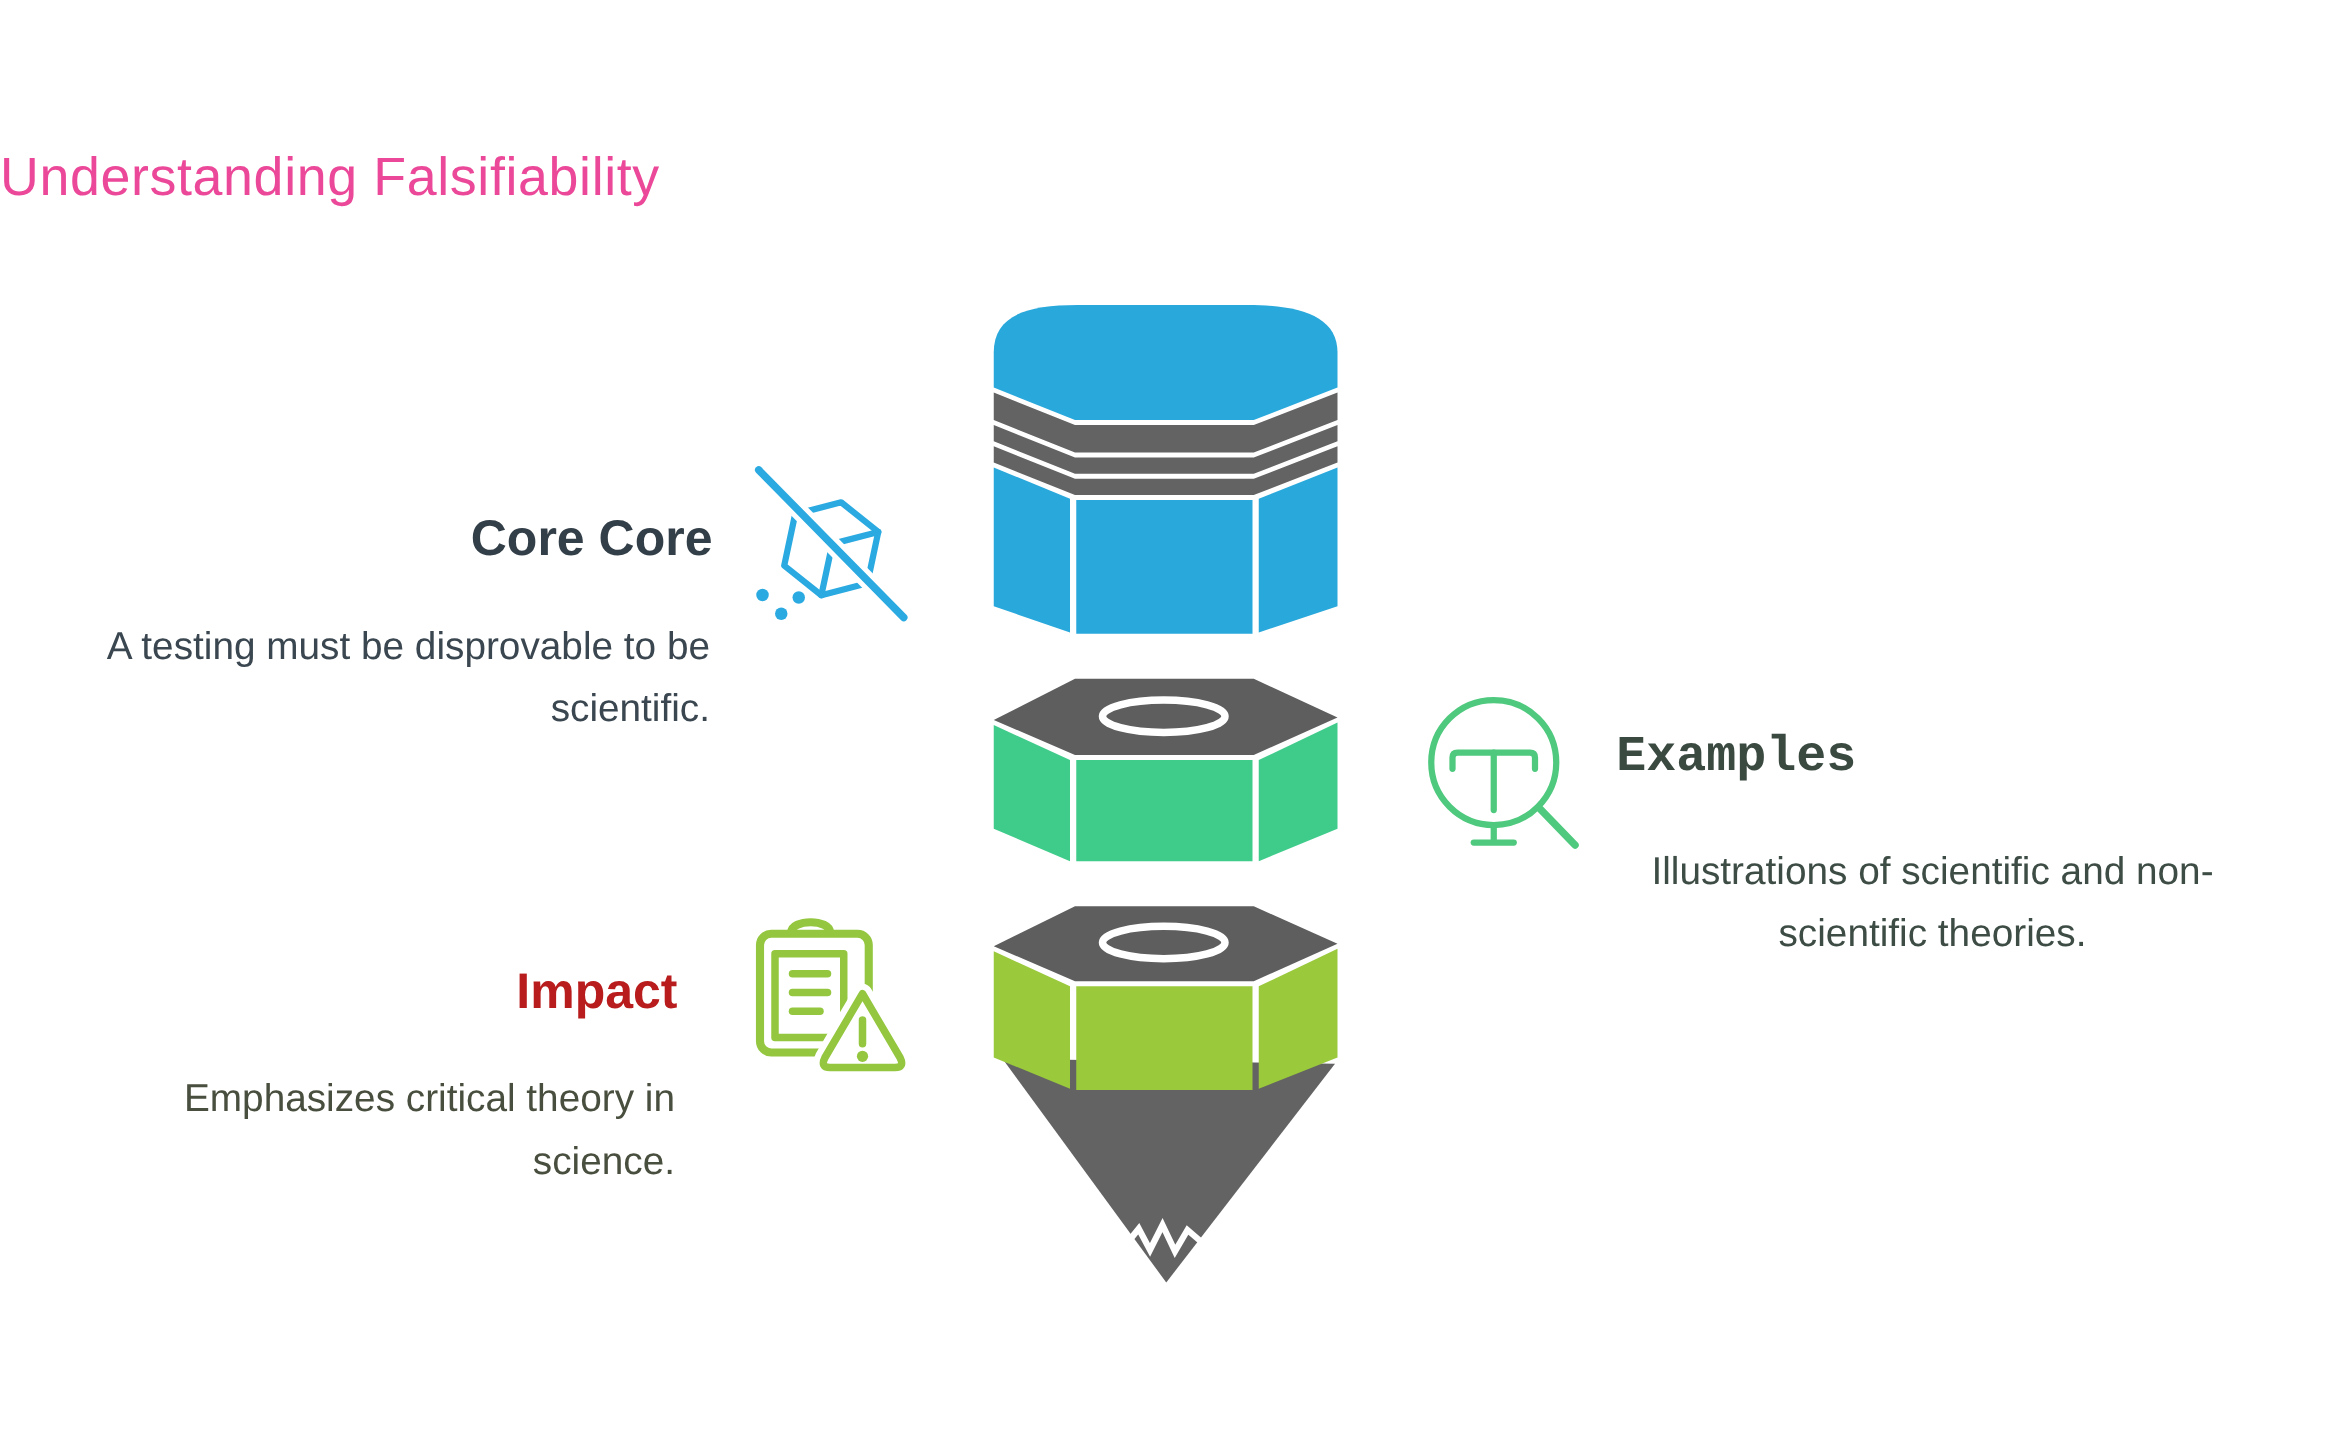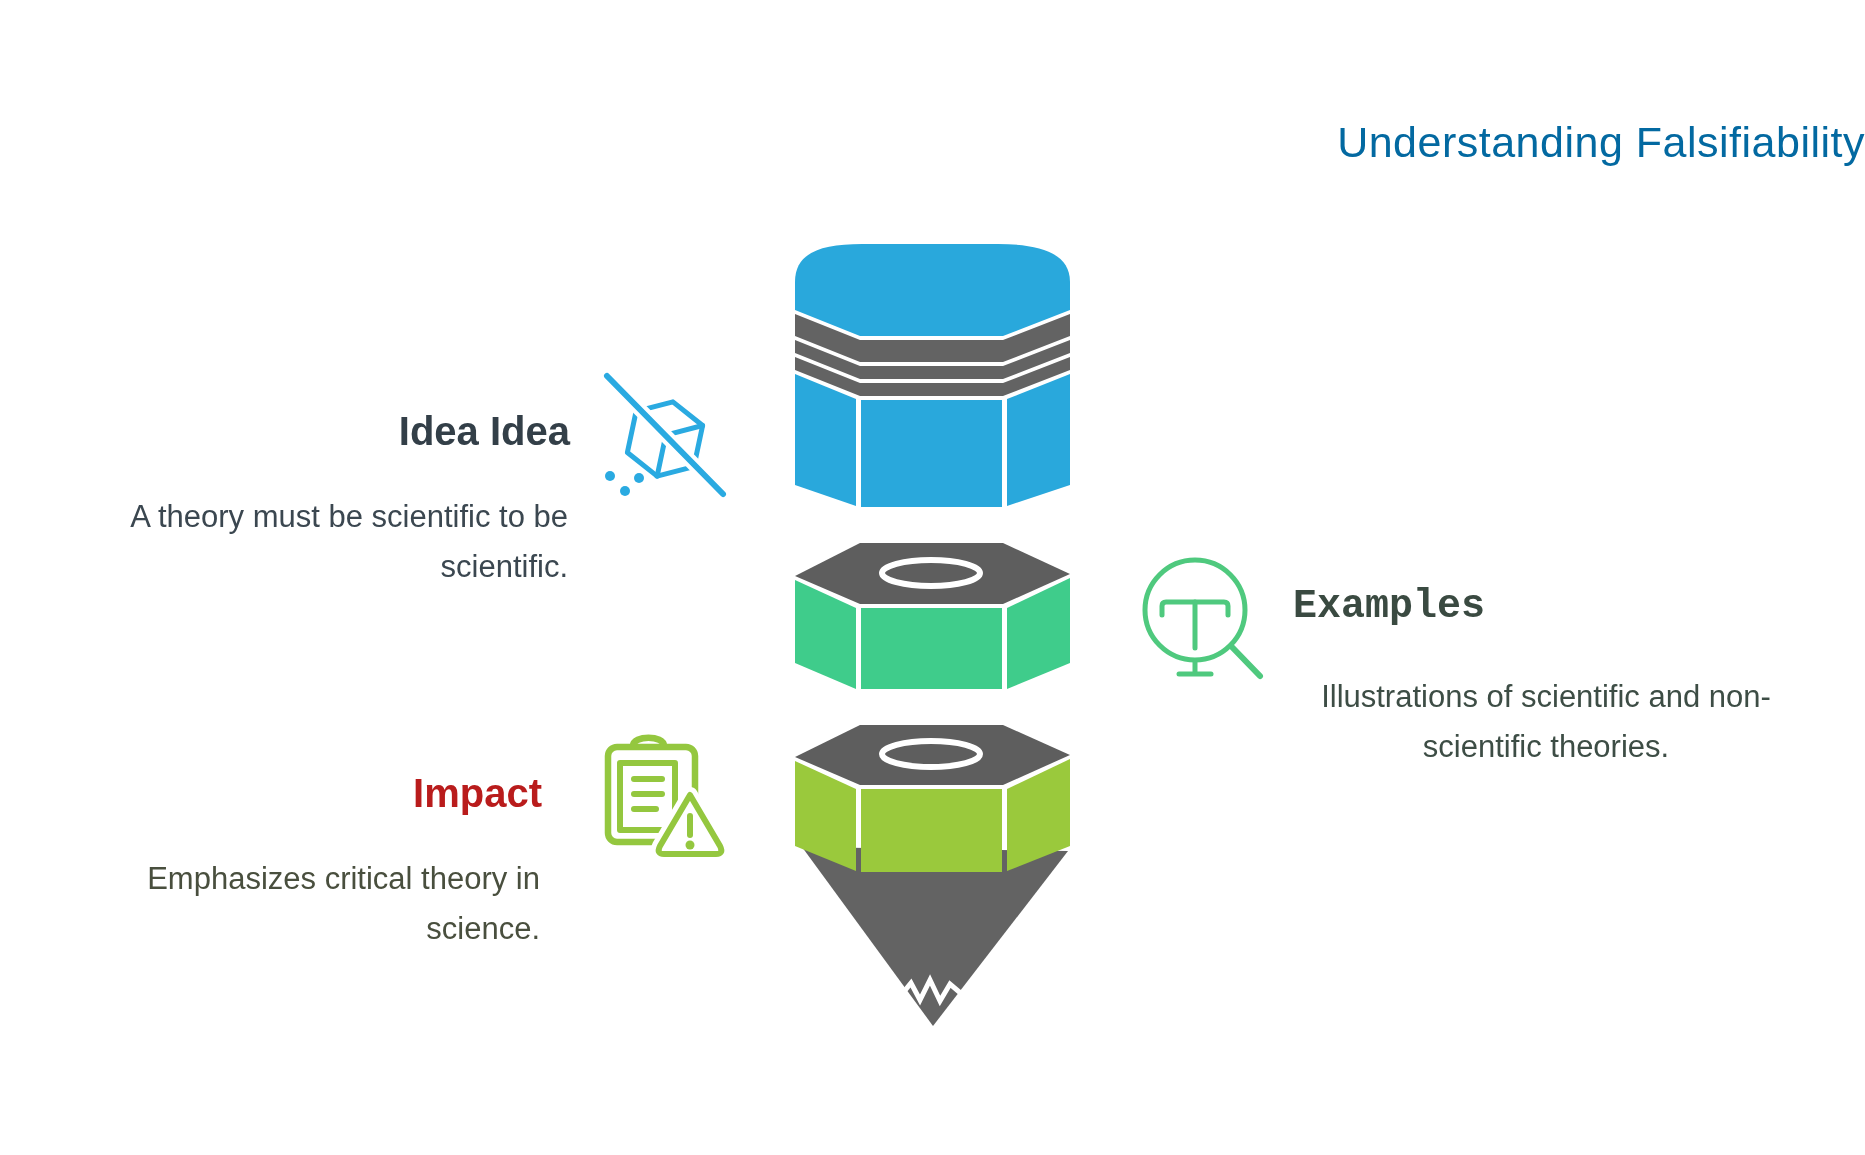"Understanding Falsifiability" .page-title { color: #0369a1 -> #ec4899; text-align: right -> left }
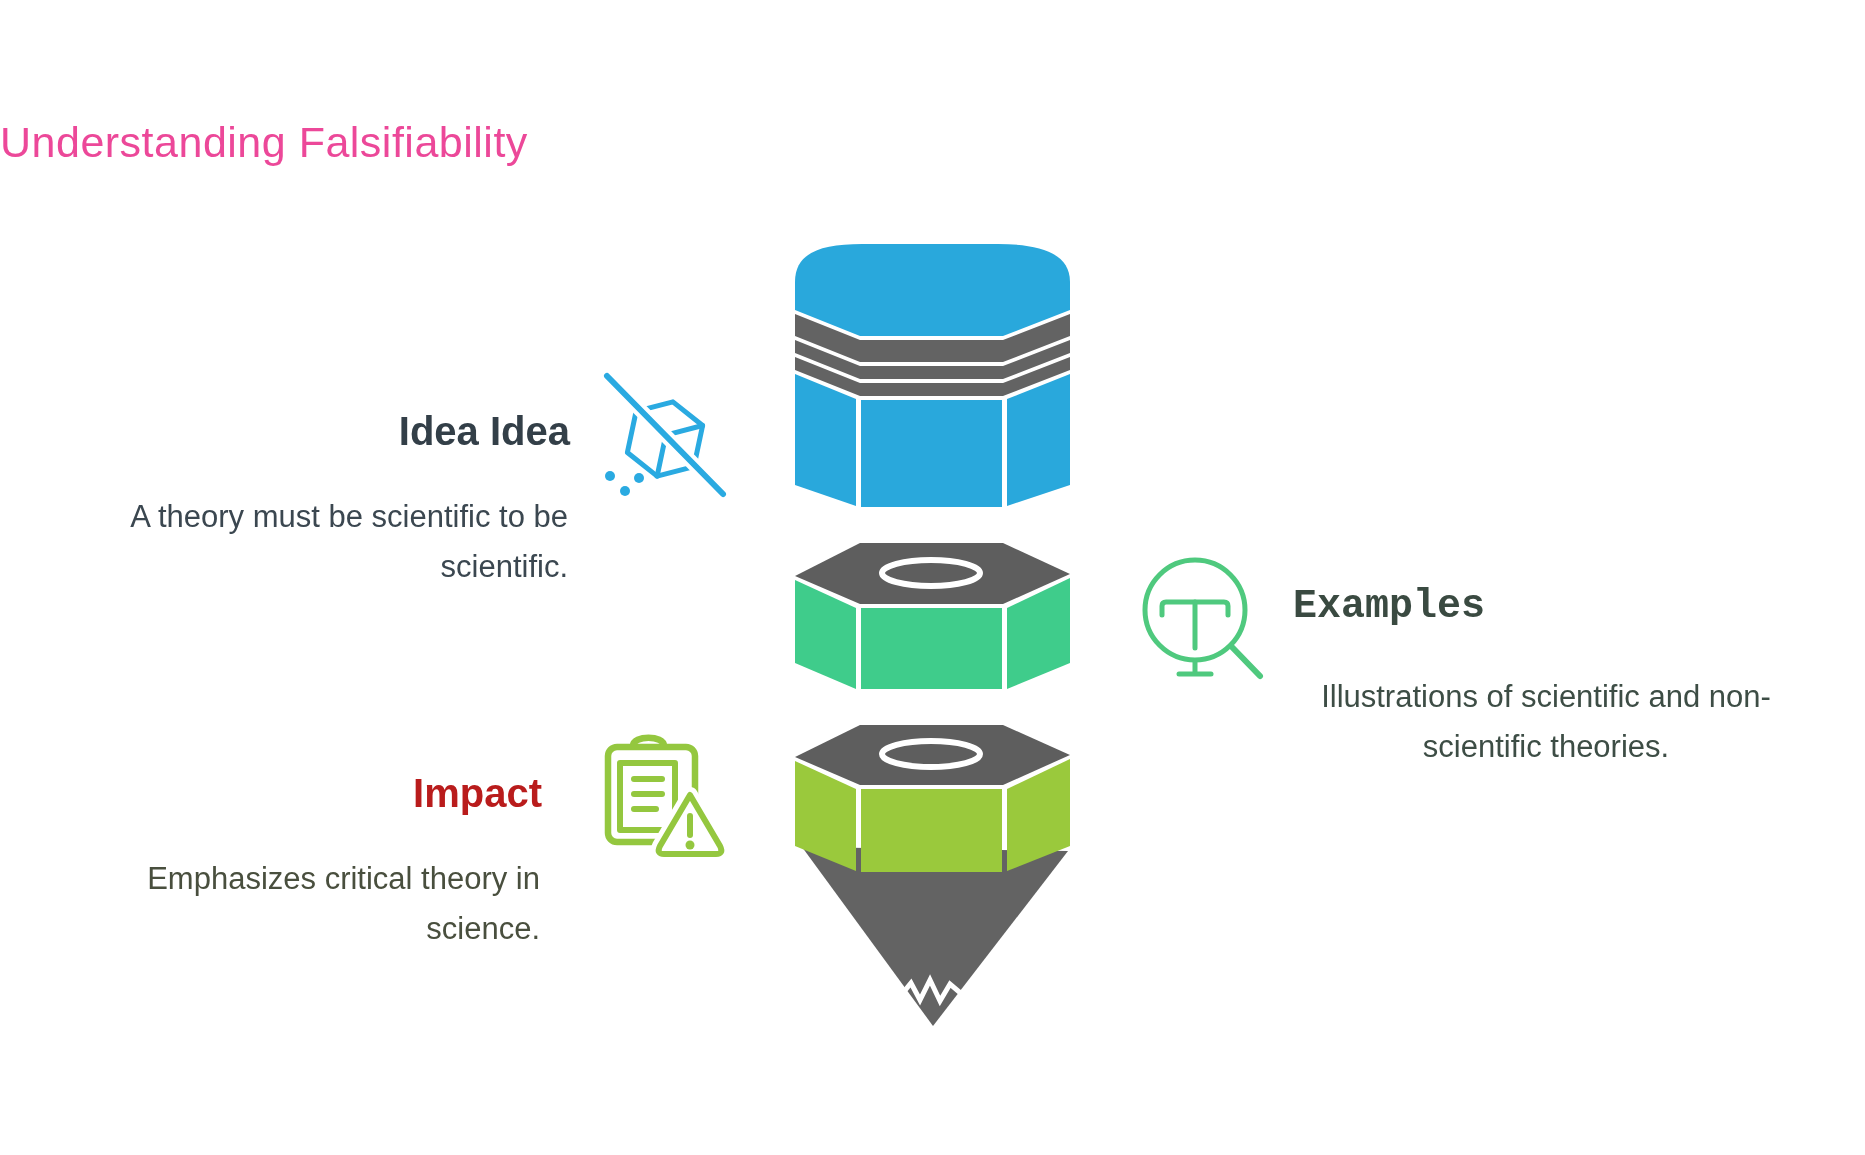"Idea Idea" div.abs { text: Idea Idea -> Core Core }
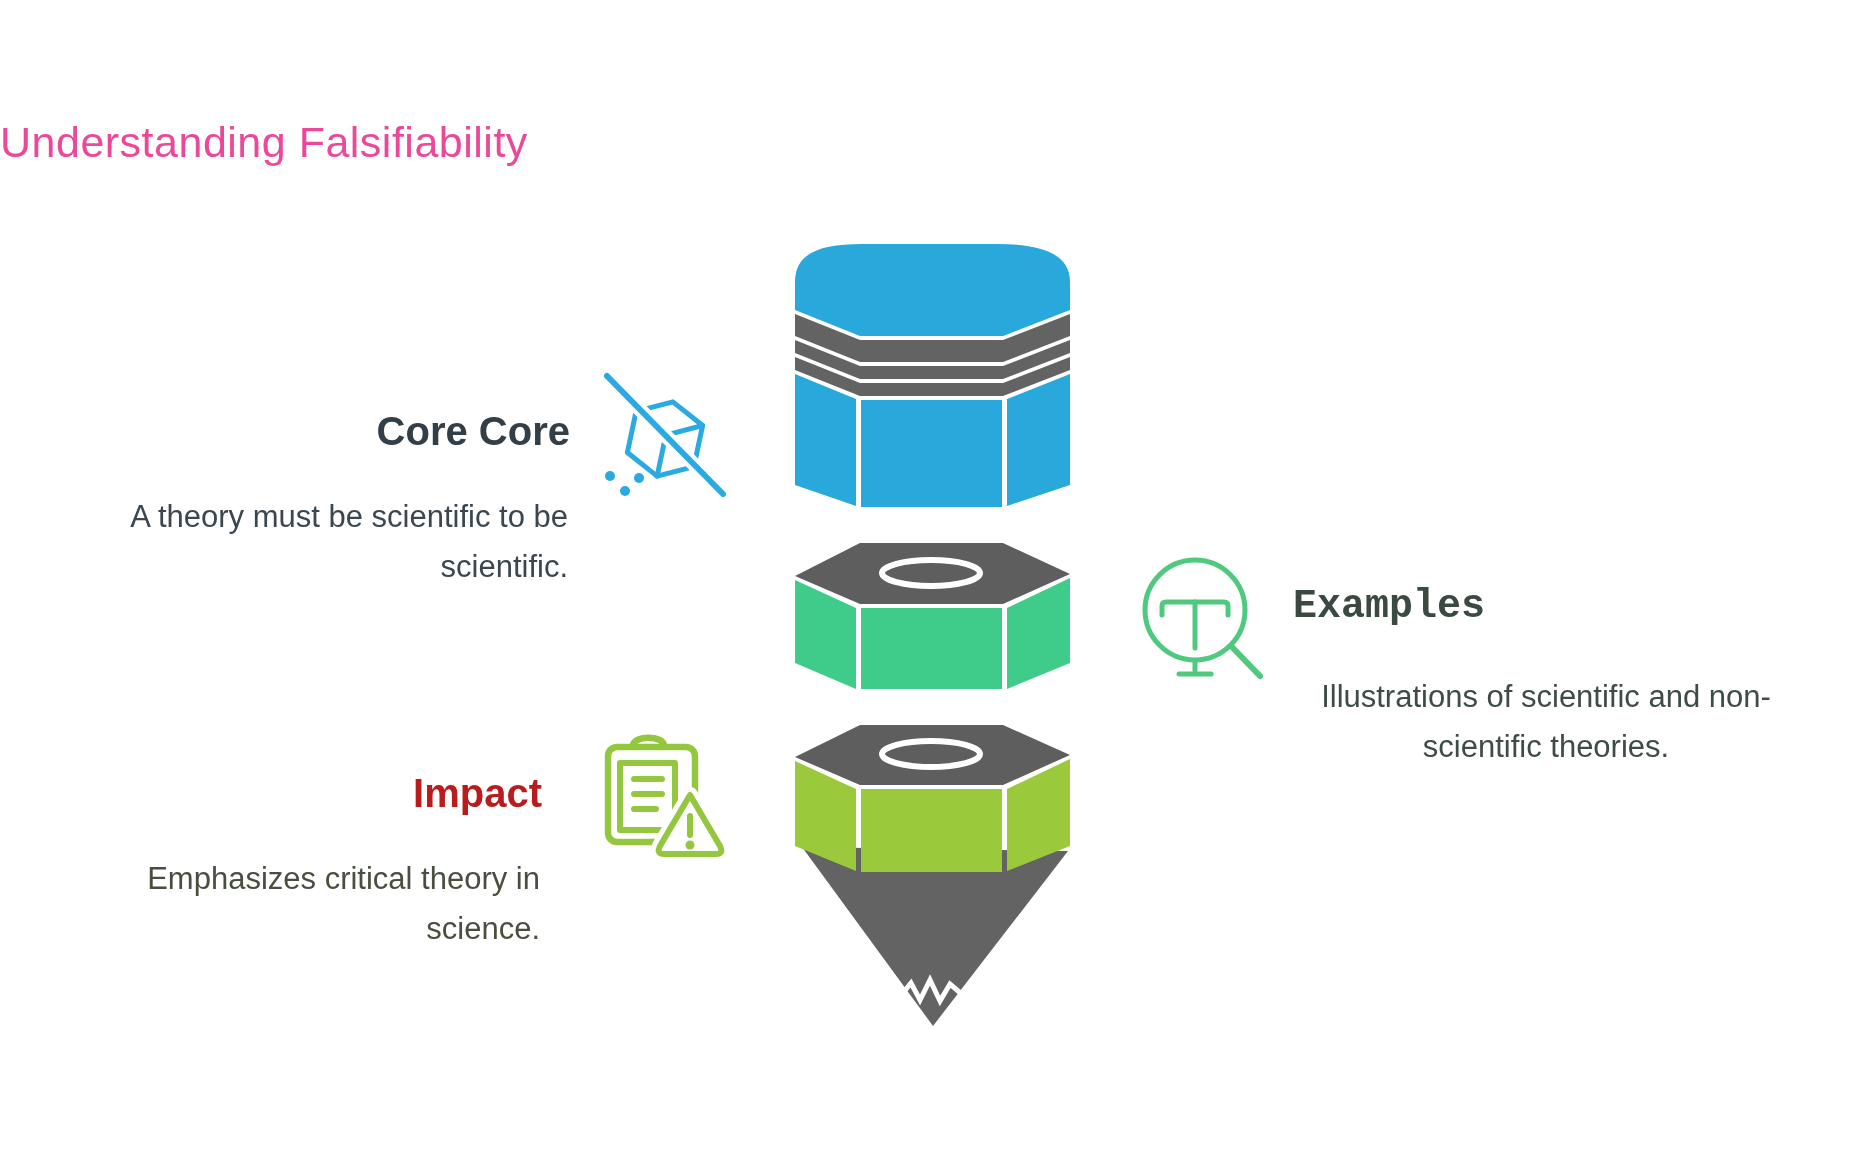"A theory must be scientific" div.abs { text: theory must be scientific -> testing must be disprovable }
